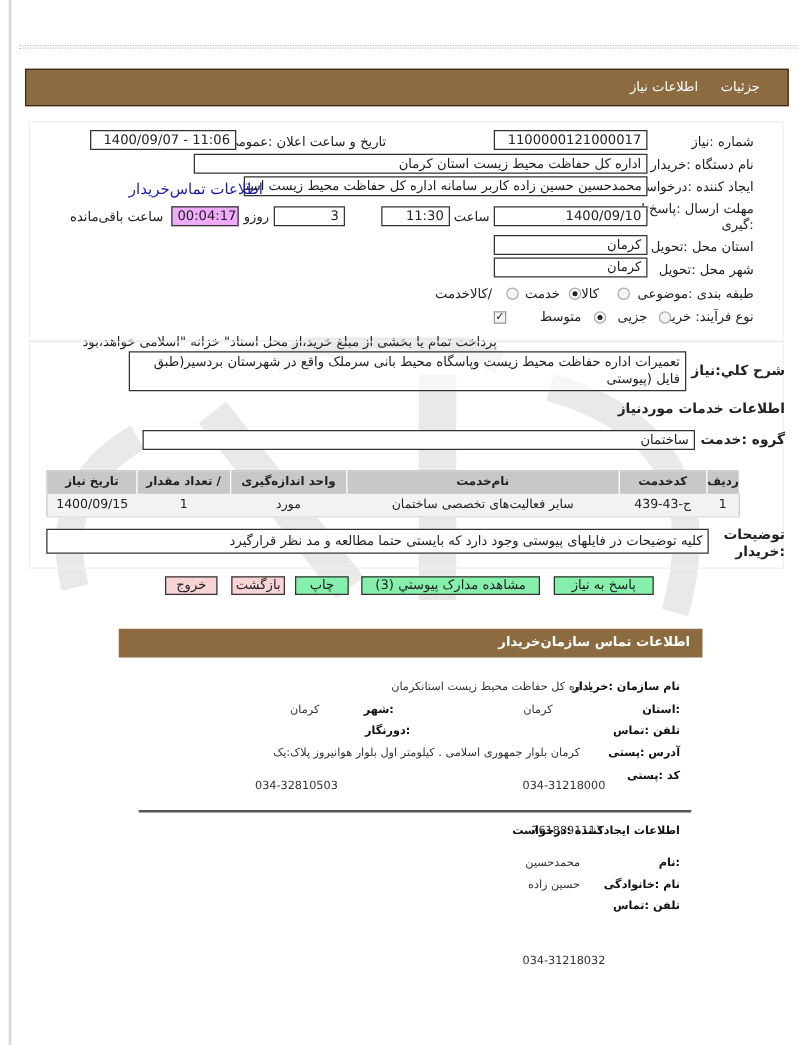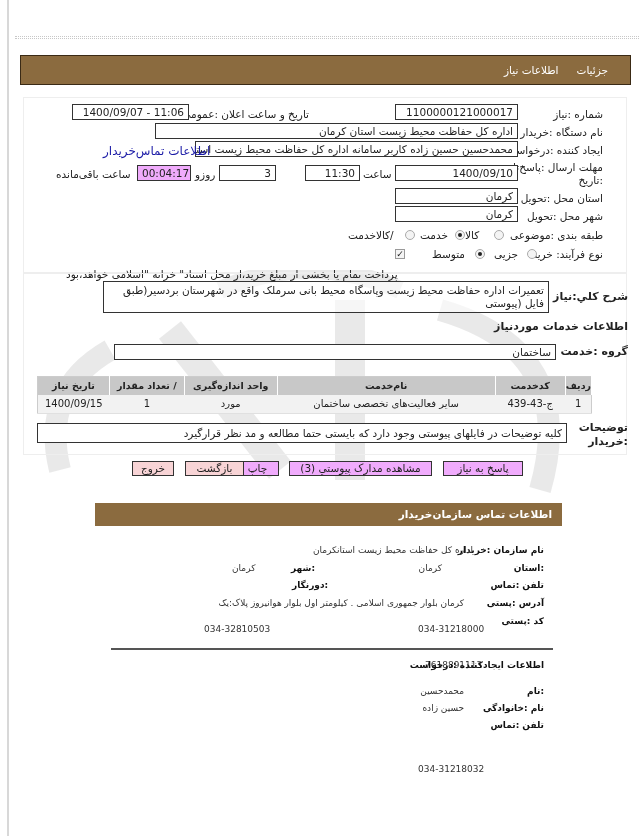":تاریخ" span.lbl { text: :تاریخ -> :گیری }
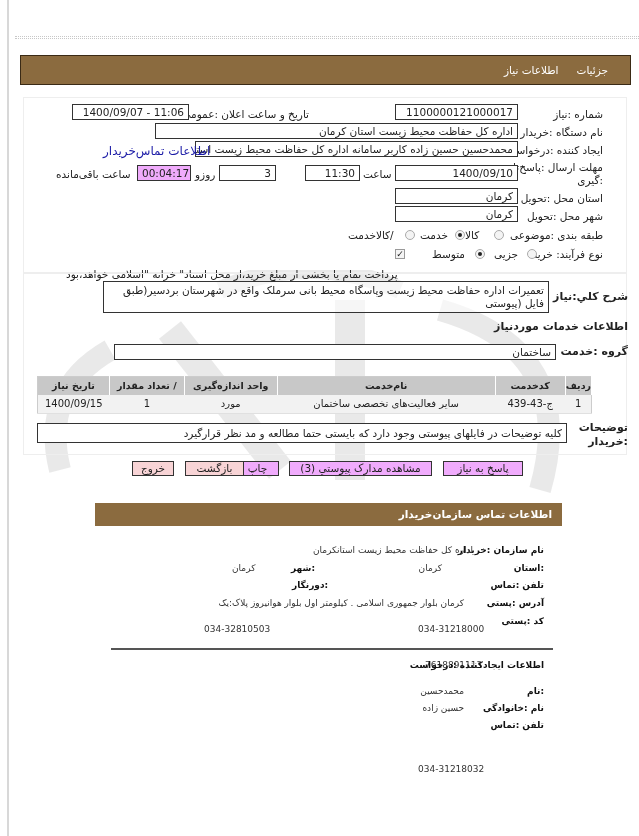"بازگشت" div.btn { width: 59px -> 43px }
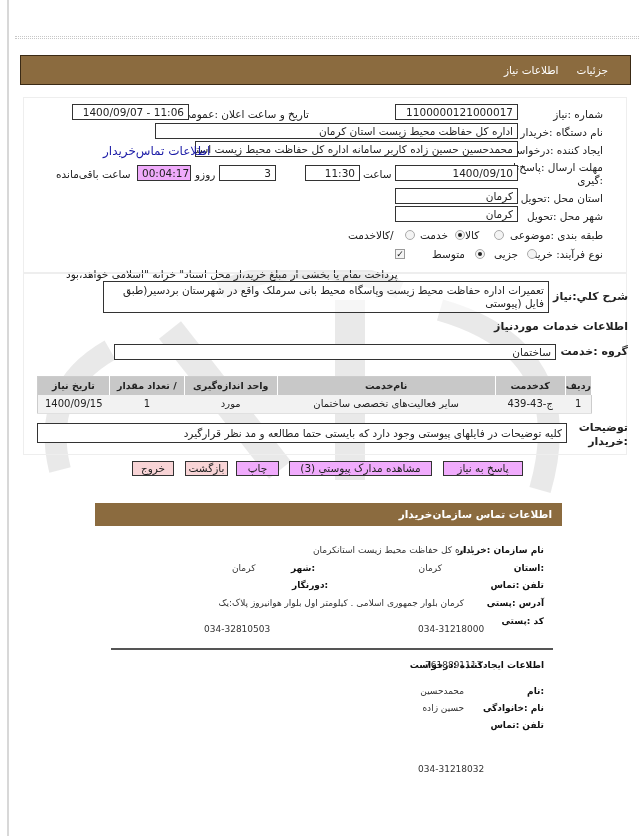"چاپ" .btn.green { background: #f0abfc -> #86efac }
